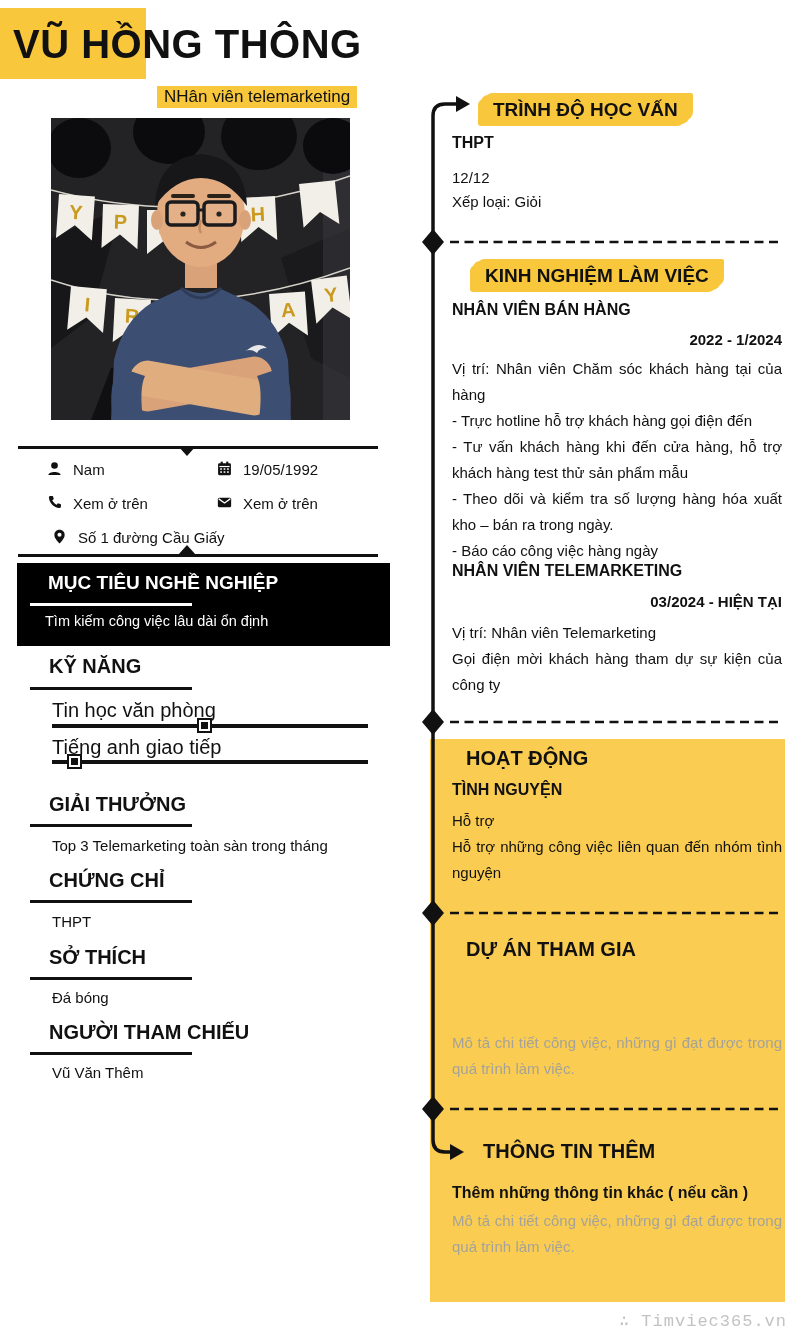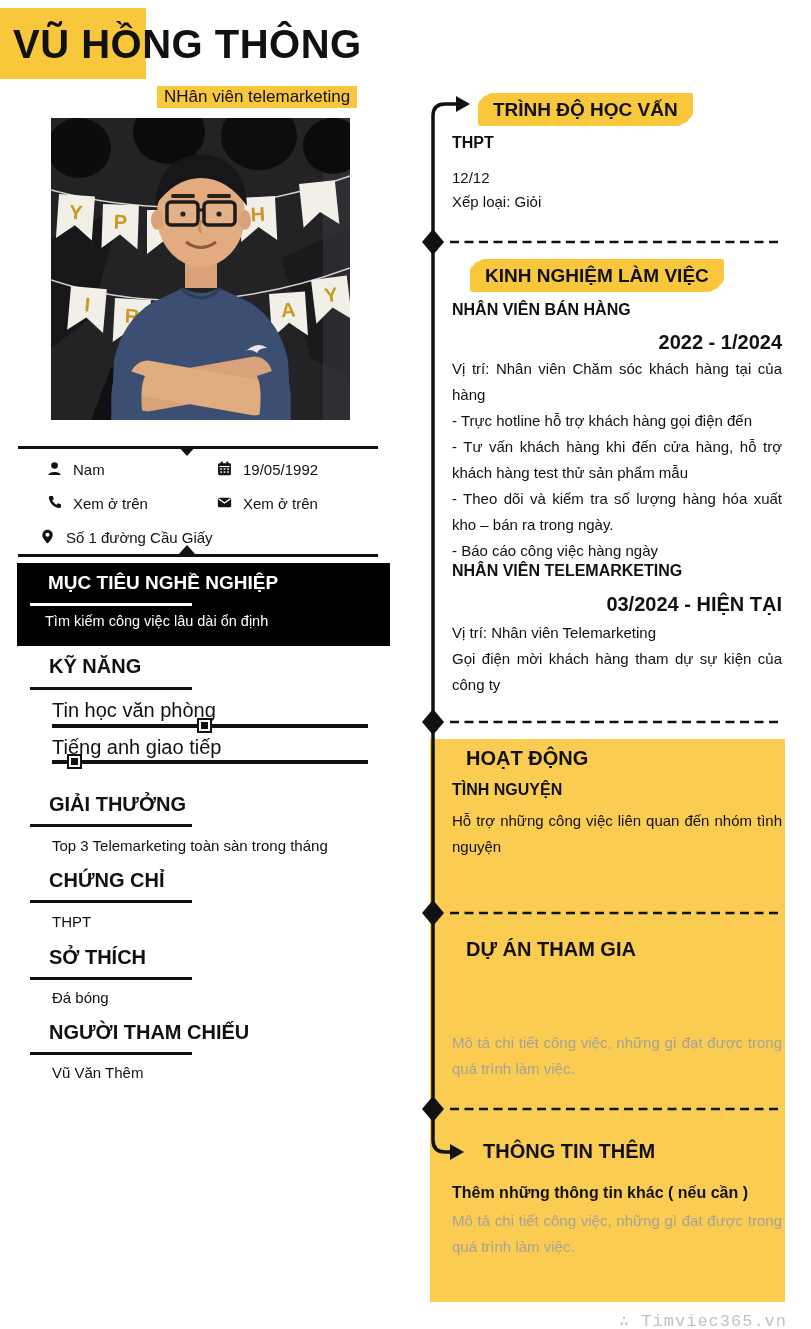"2022 - 1/2024" .period { font-size: 20px -> 15px }
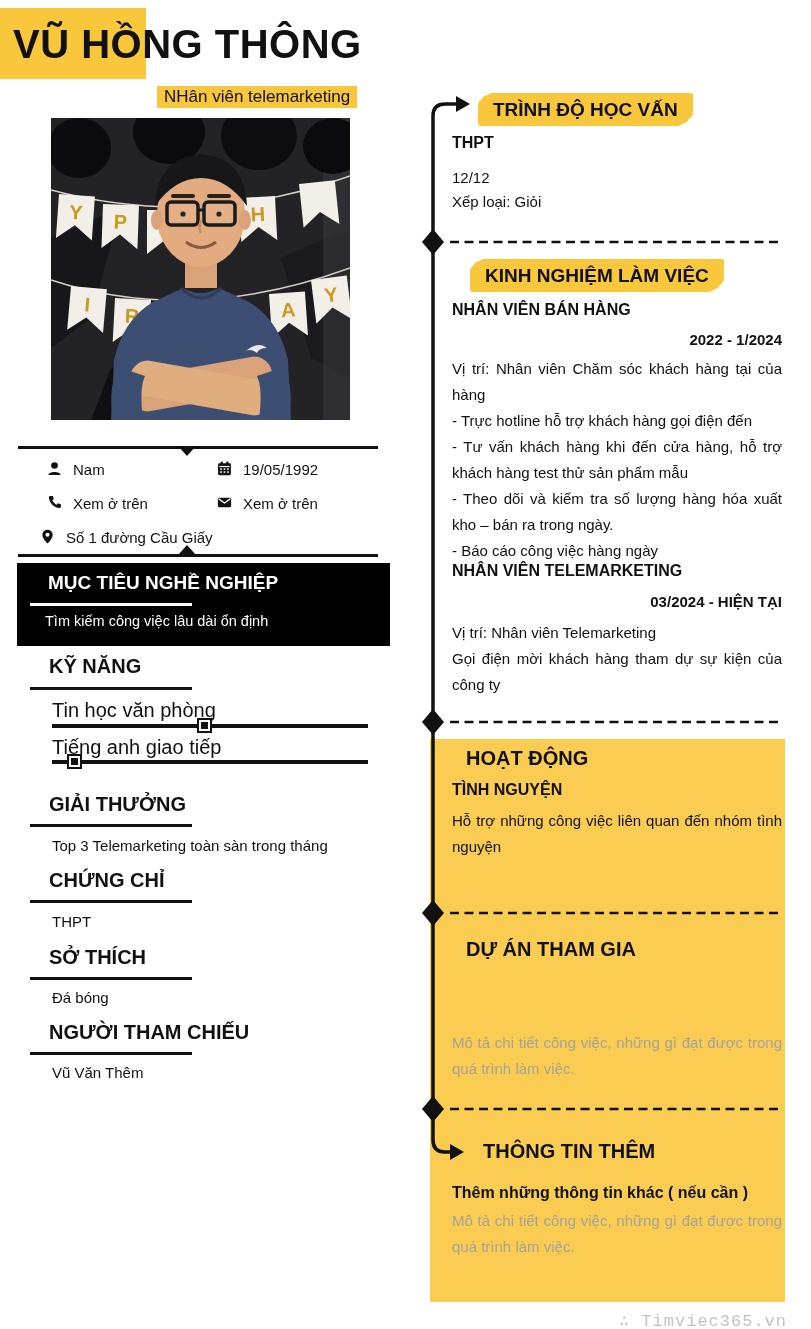"Số 1 đường Cầu Giấy" div.info-row { left: 40px -> 52px }
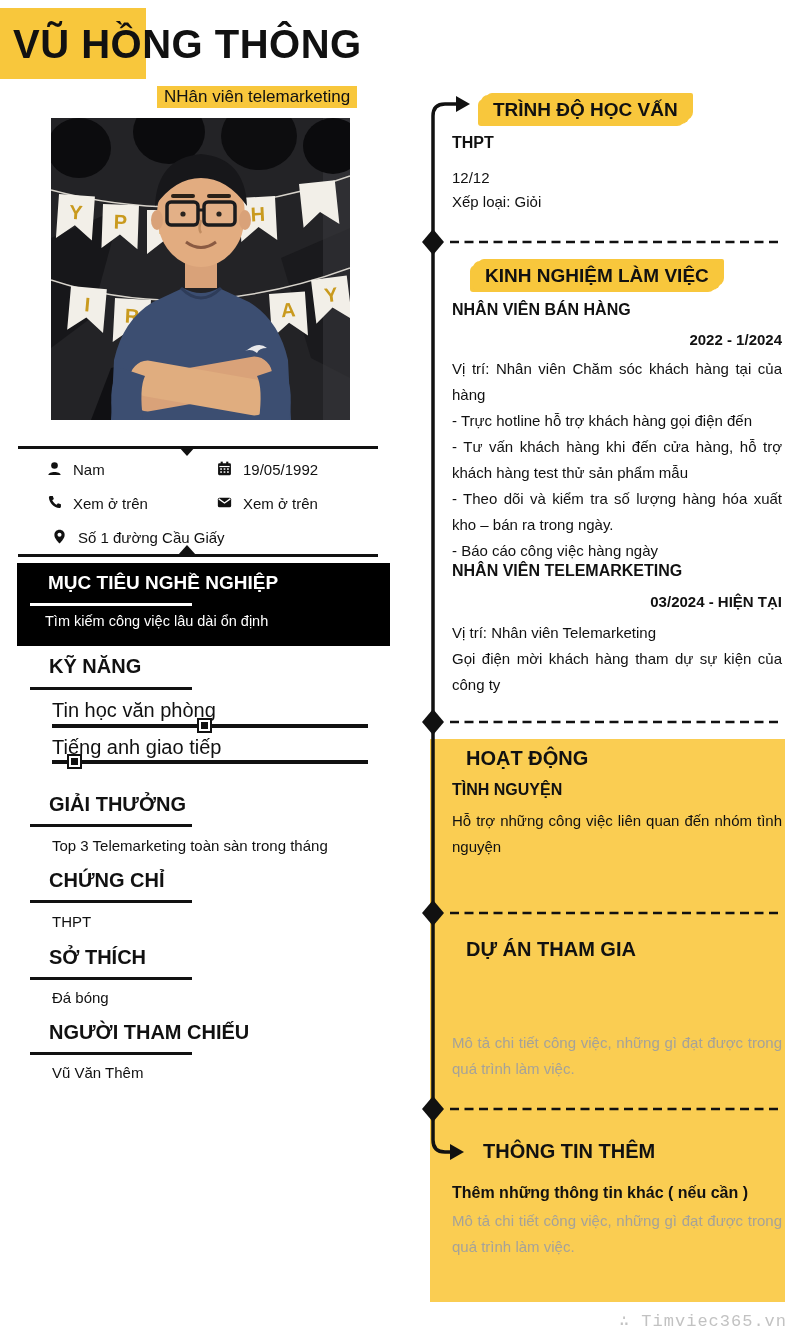"Hỗ trợ" p { html: none -> <p>Hỗ trợ</p> }
